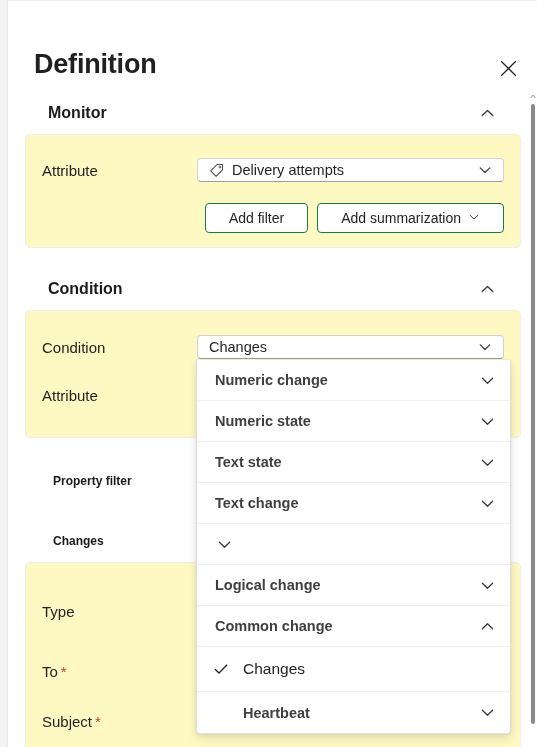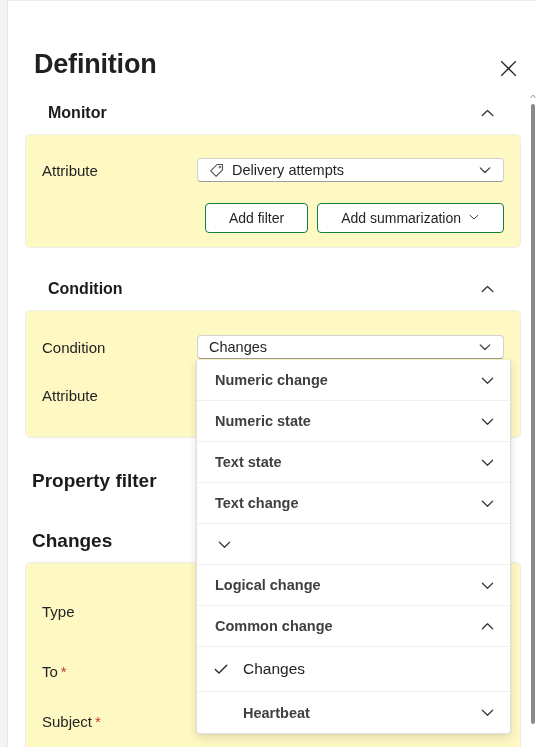"Property filter" .plain-header .section-title { font-size: 19px -> 12px; margin-left: none -> 21px }
